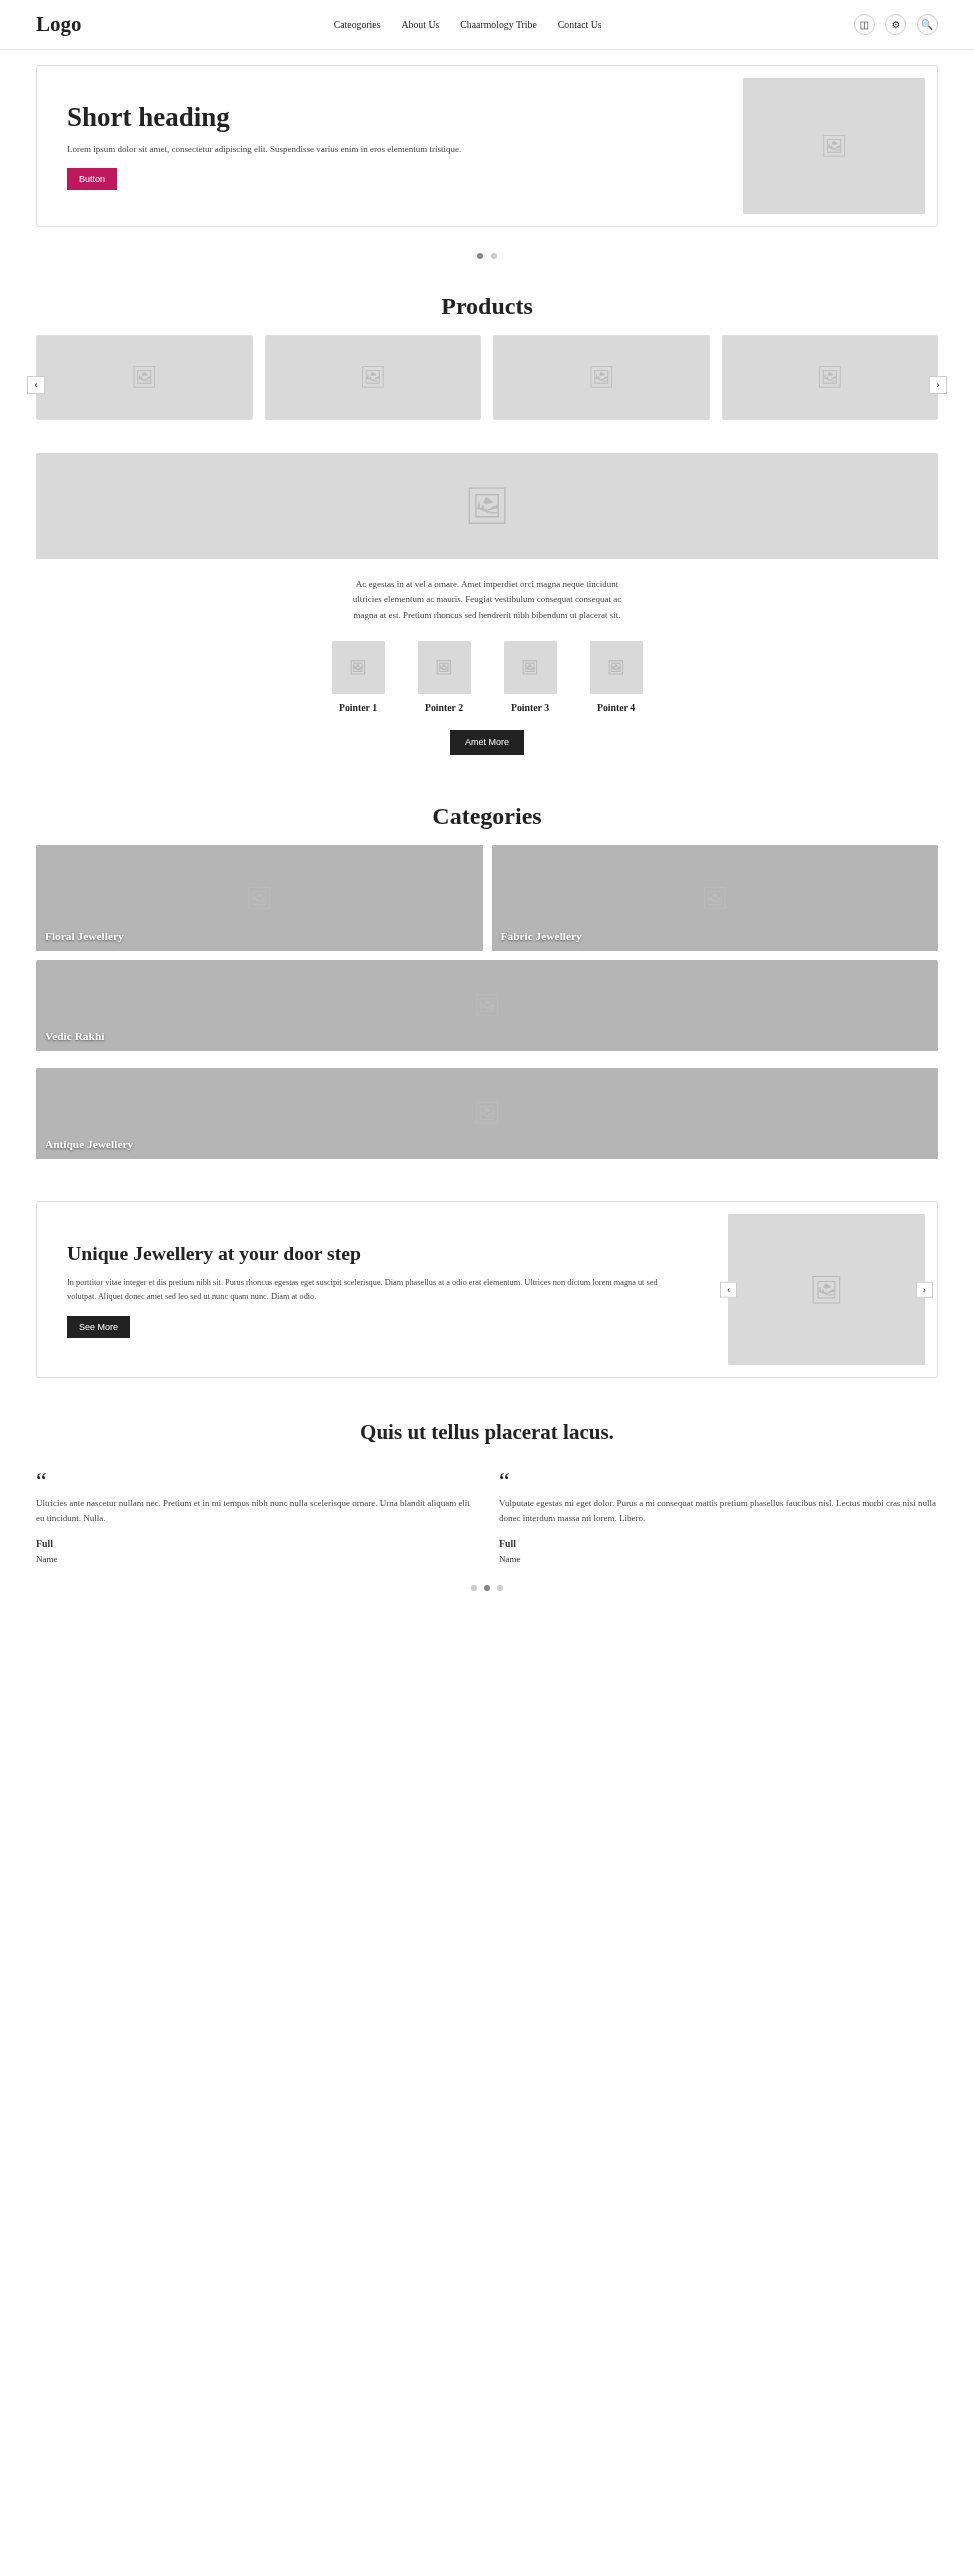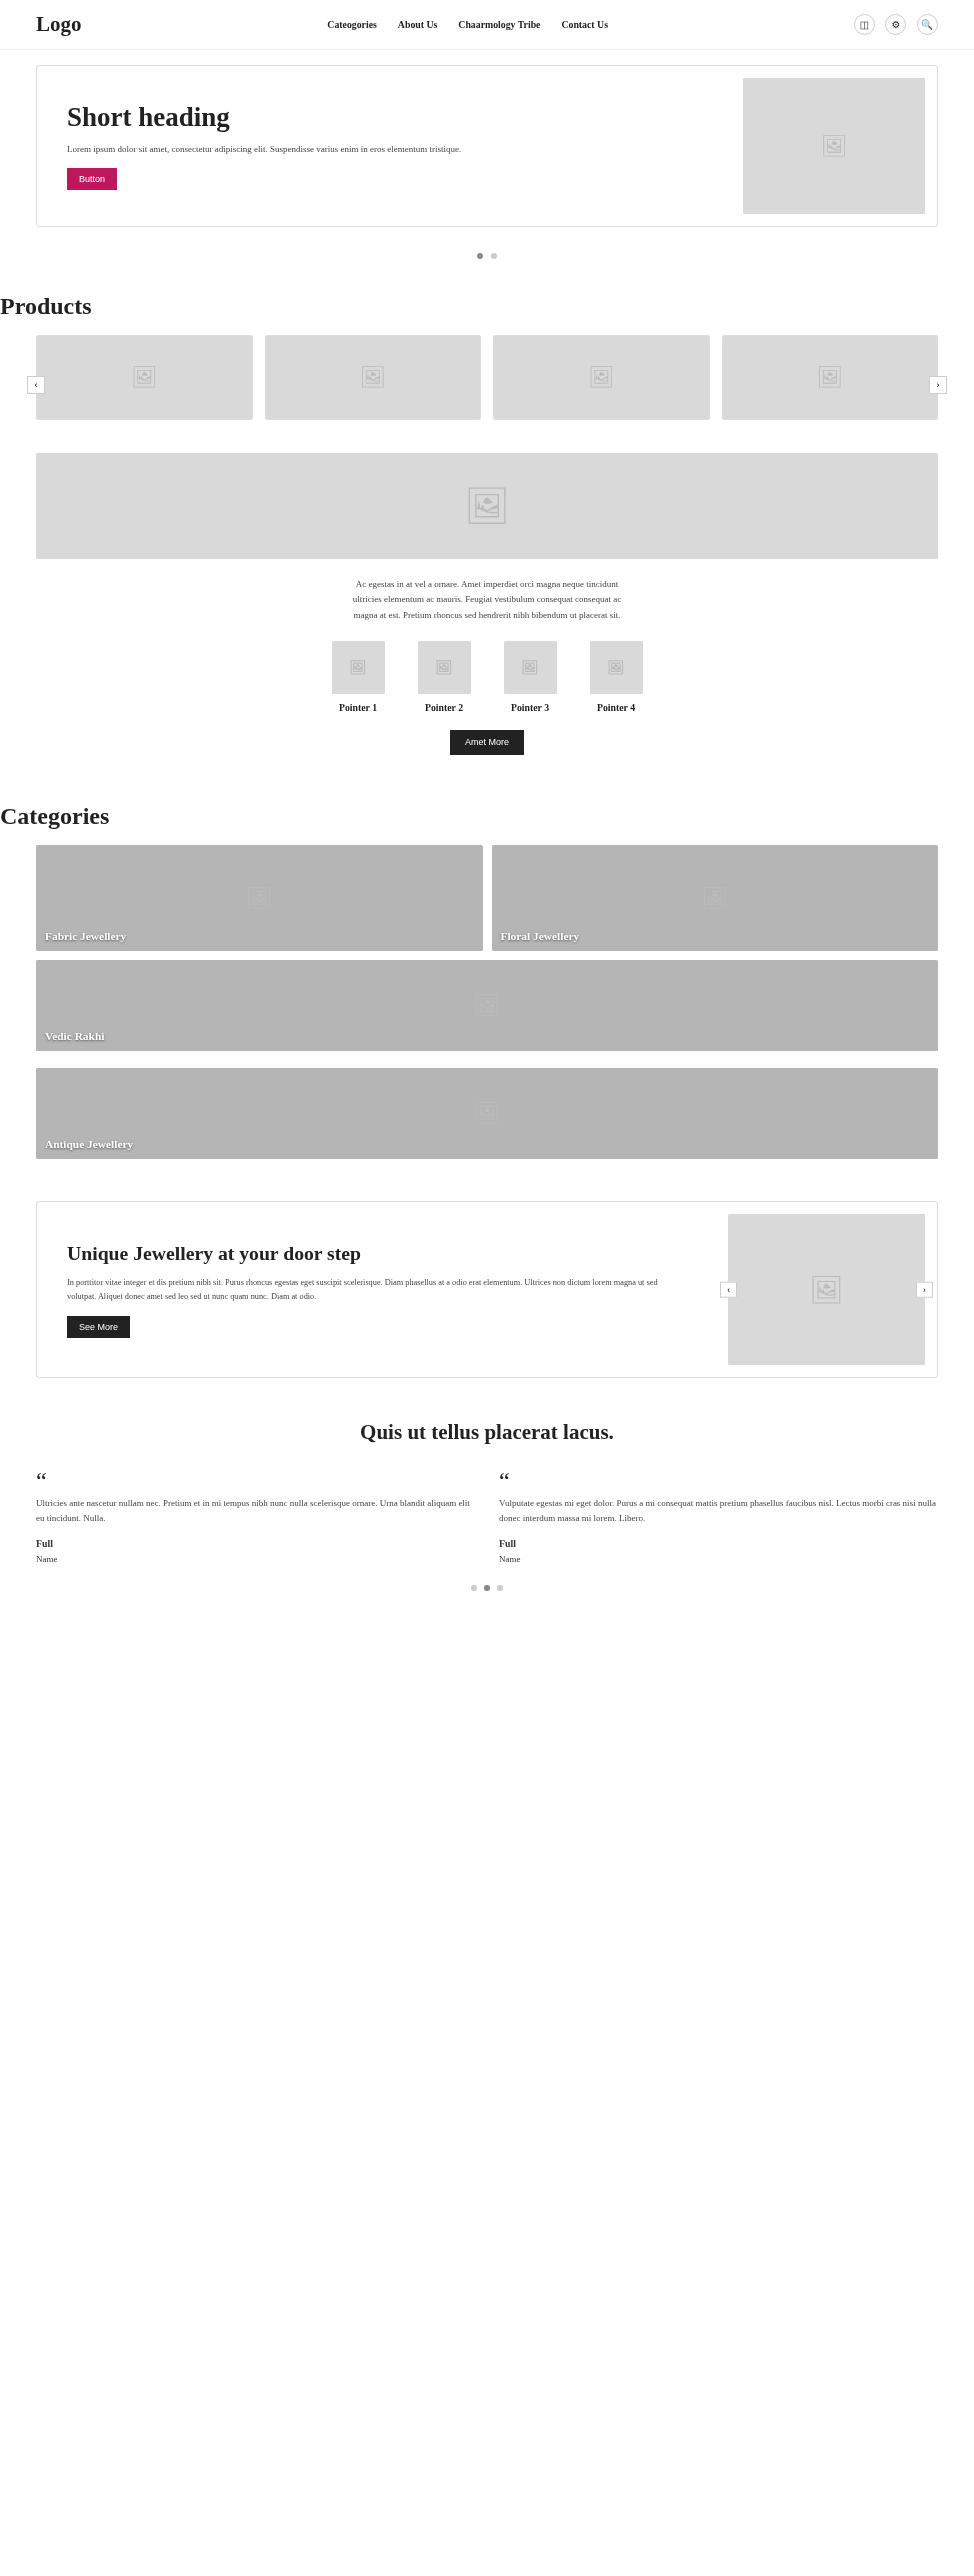"Cateogories" .nav-links { font-weight: bold -> none }
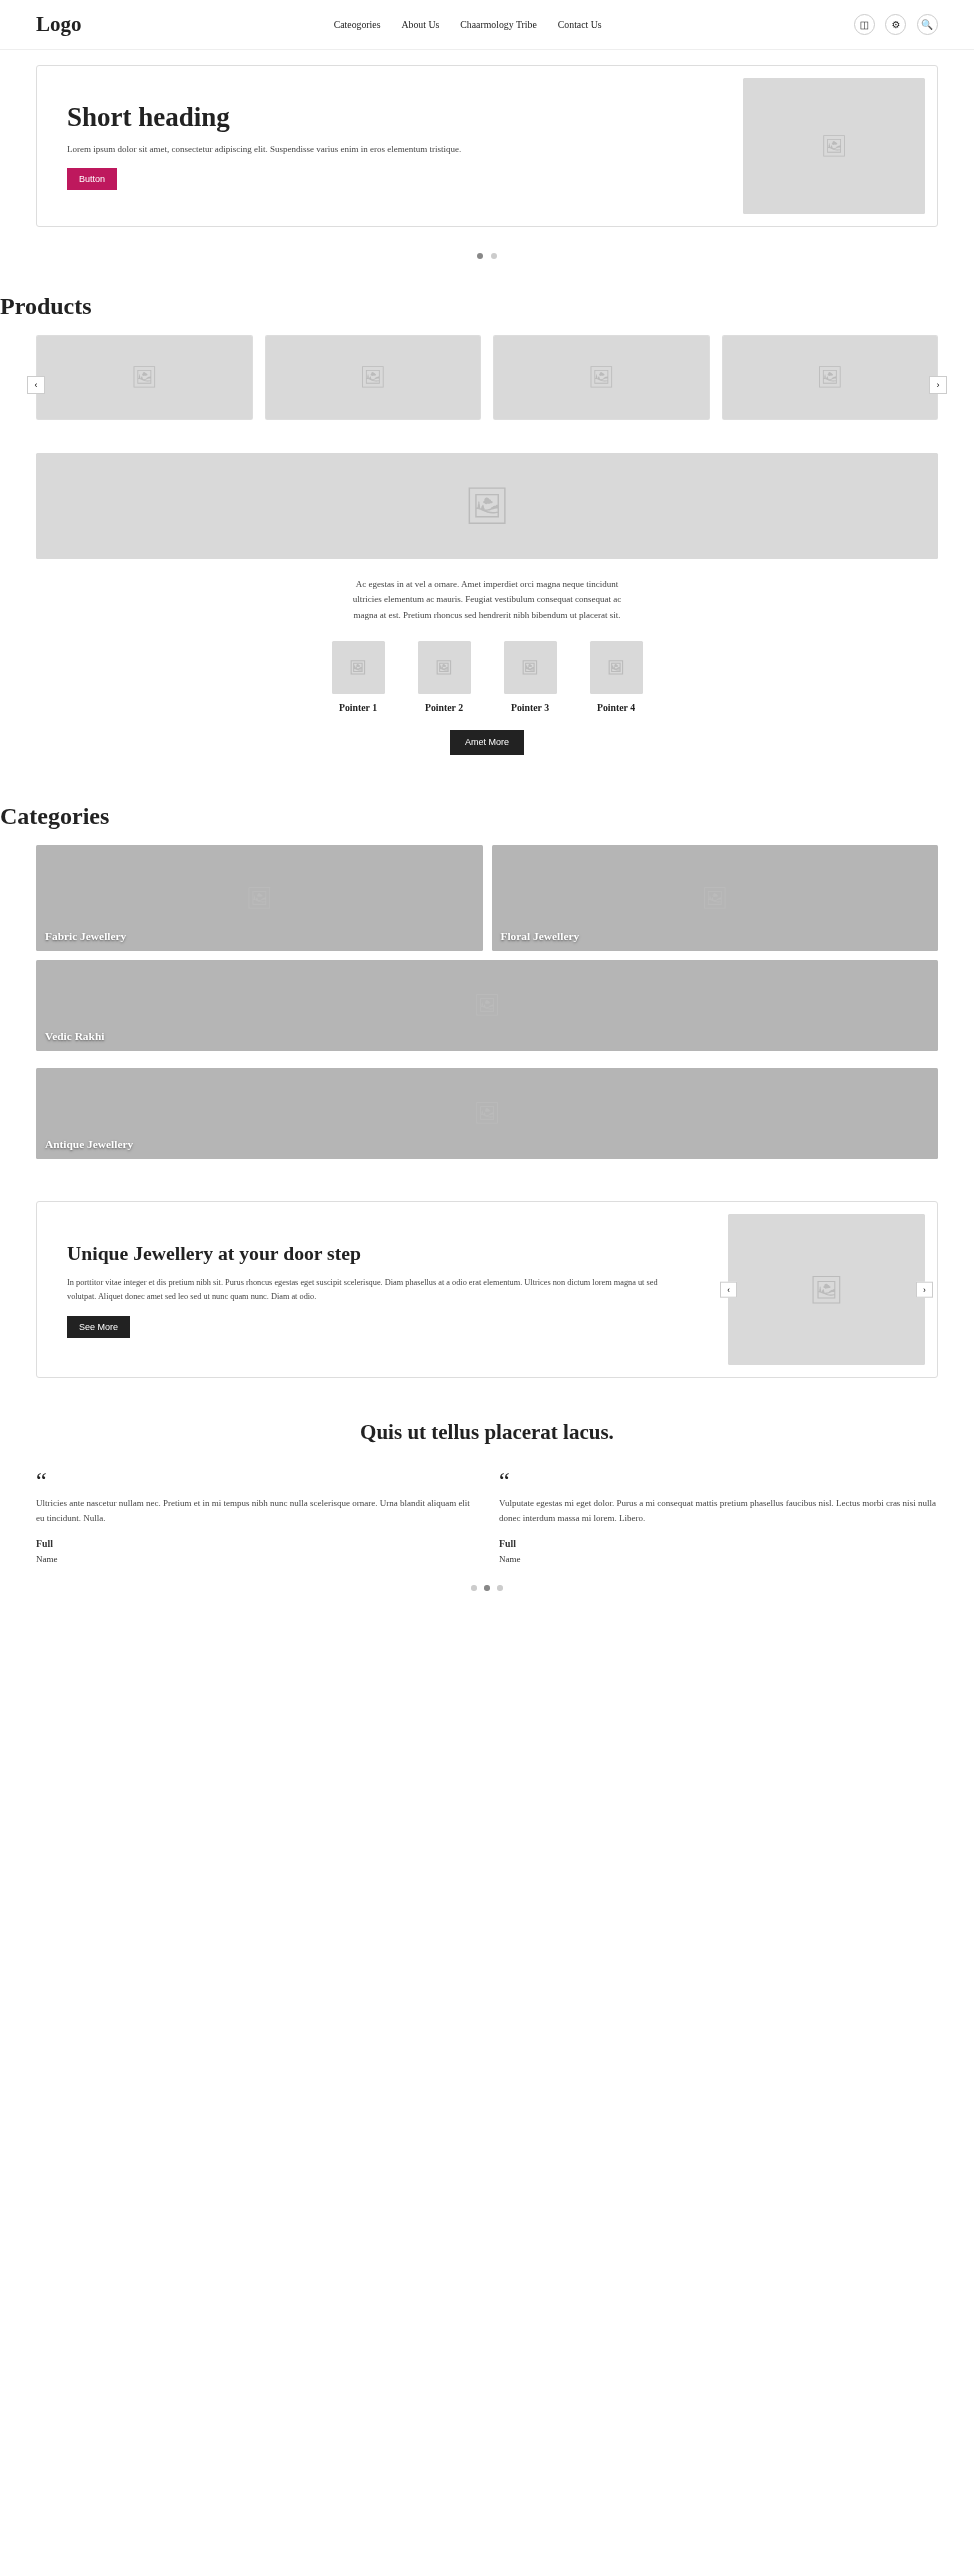"Products" .section-title { text-align: none -> center }
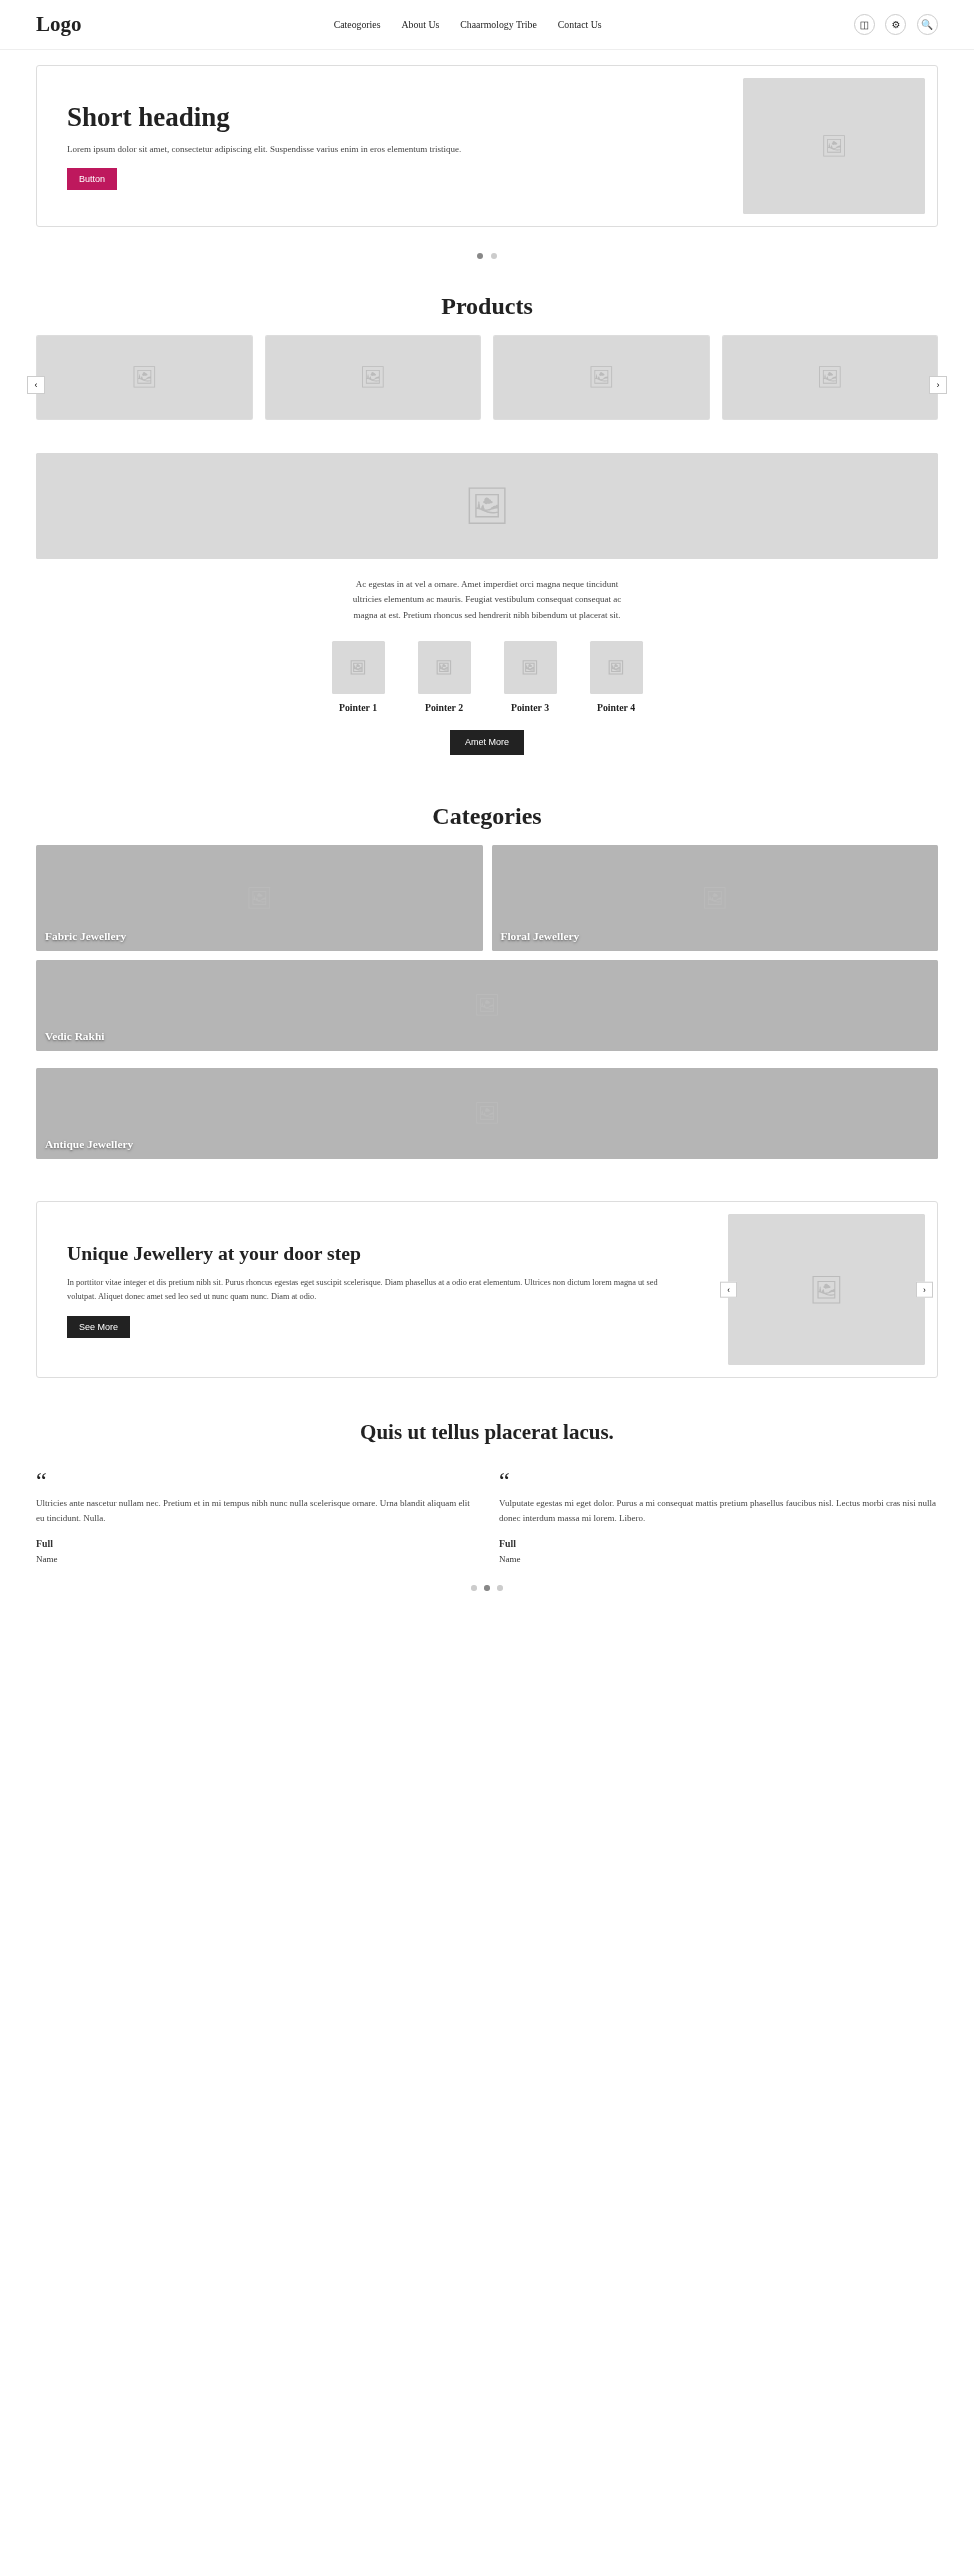"Fabric Jewellery" div.cat-card-large { order: before "Floral Jewellery" -> after "Floral Jewellery" }
